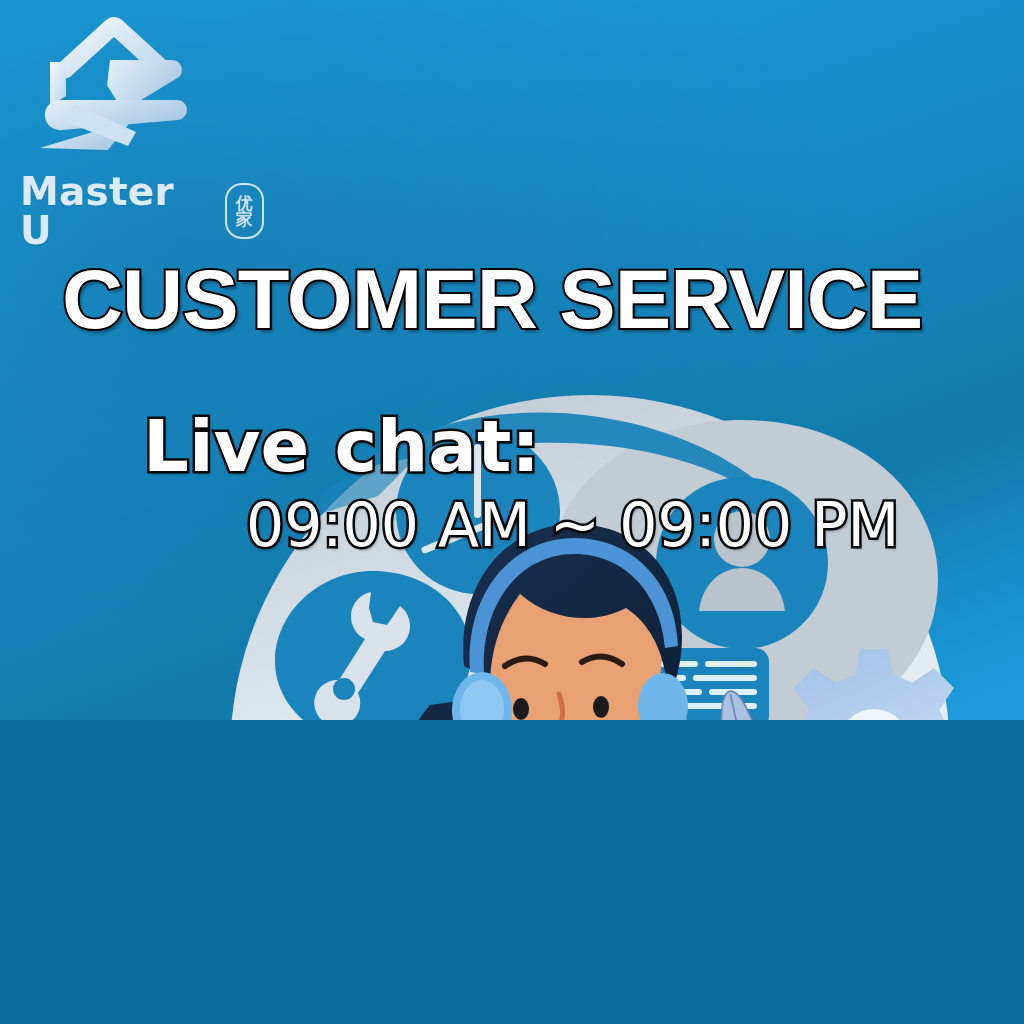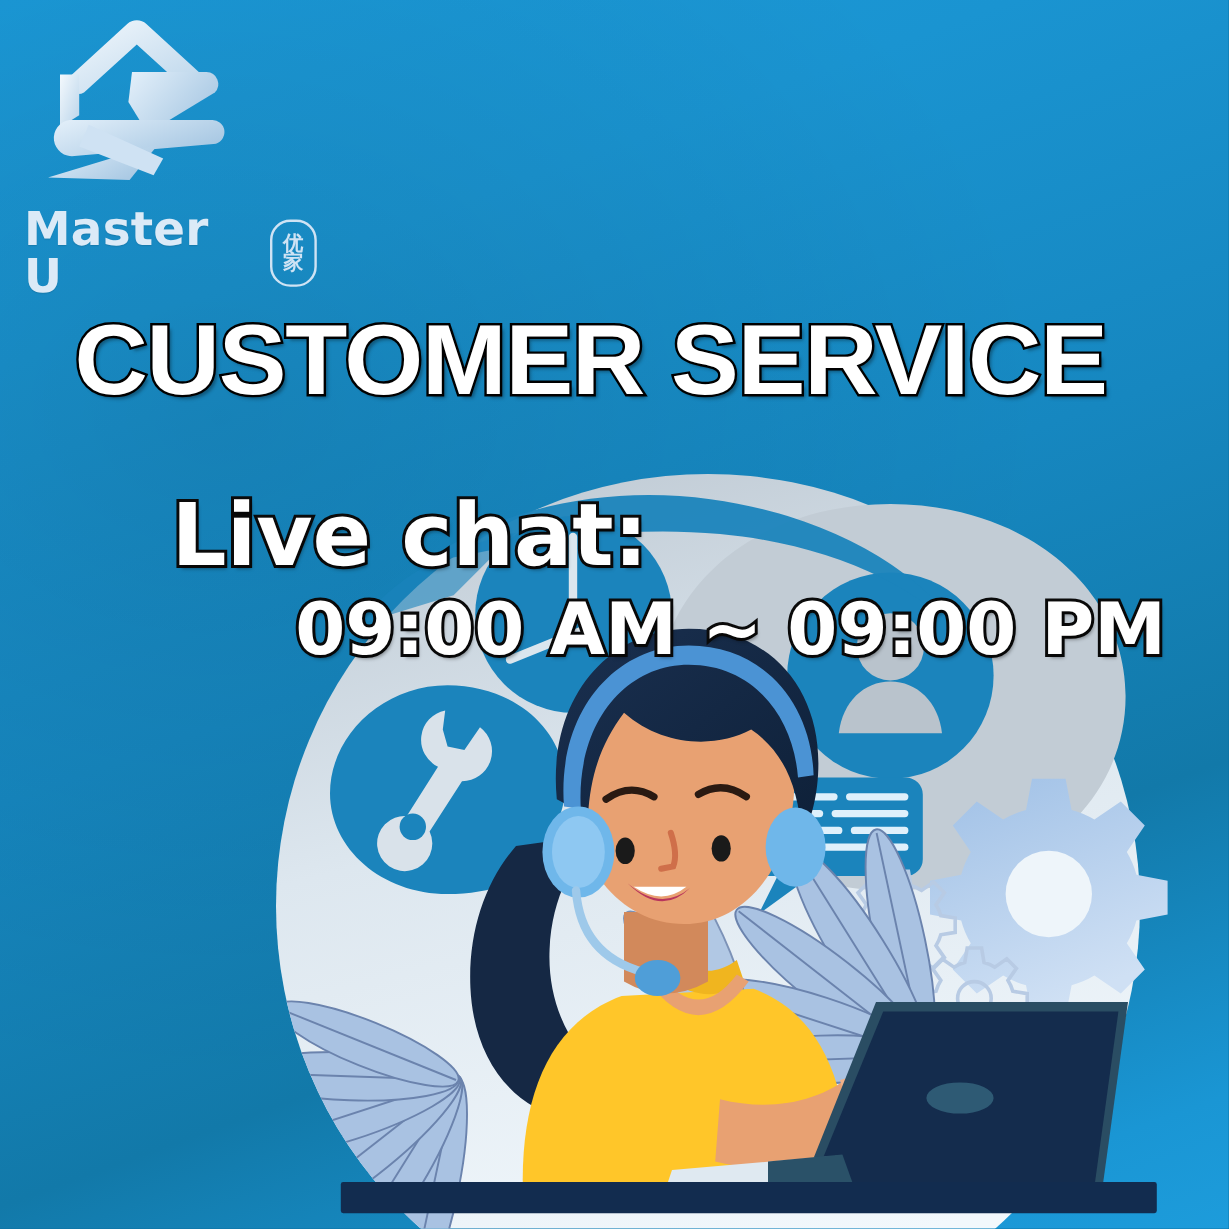"Master U" #stage { height: 1024px -> 720px }
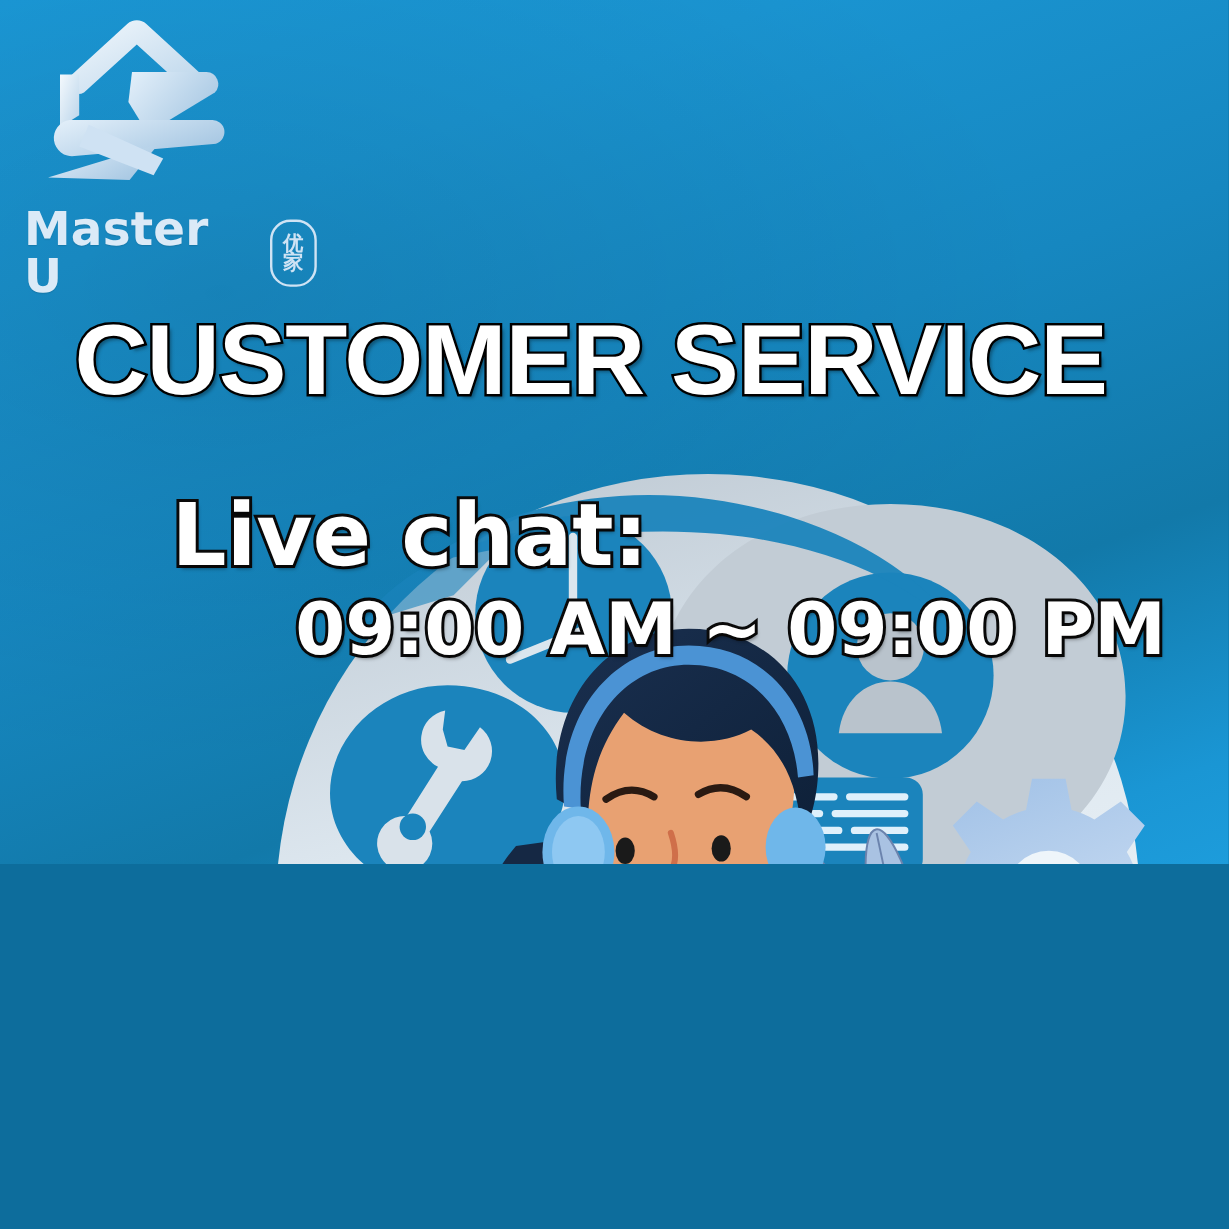"09:00 AM ~ 09:00 PM" .hours { font-weight: 700 -> 400 }
